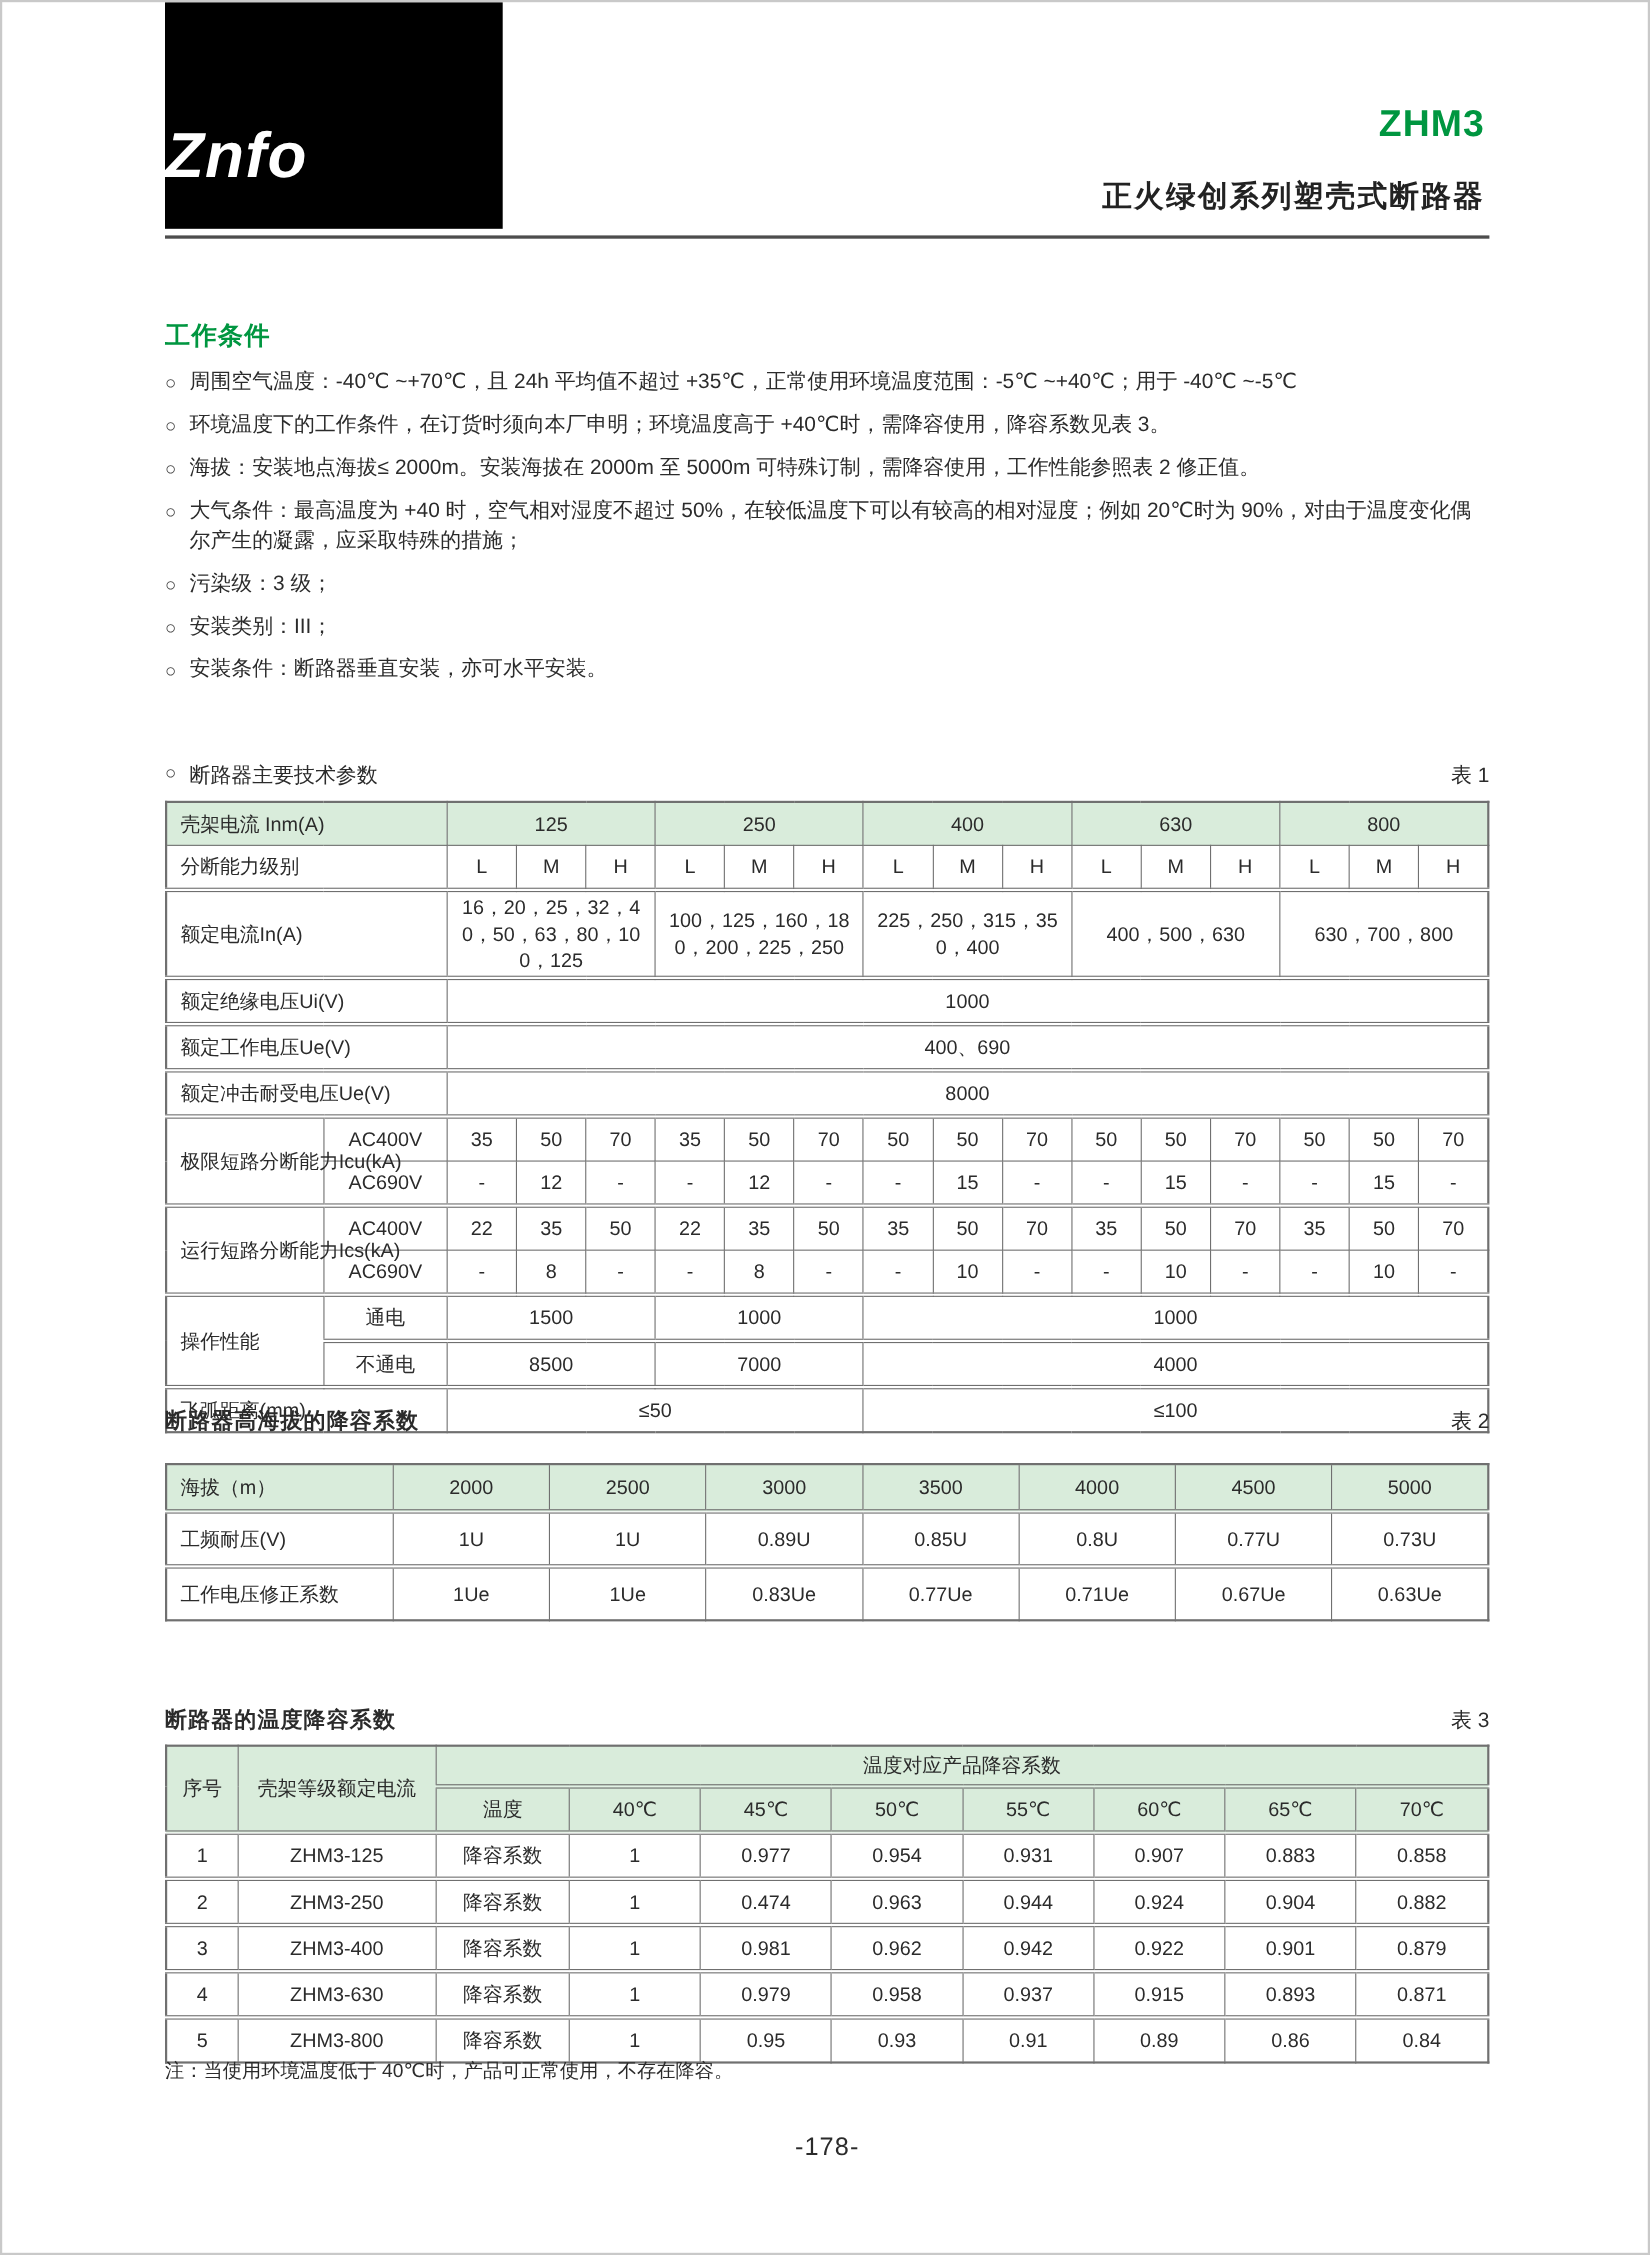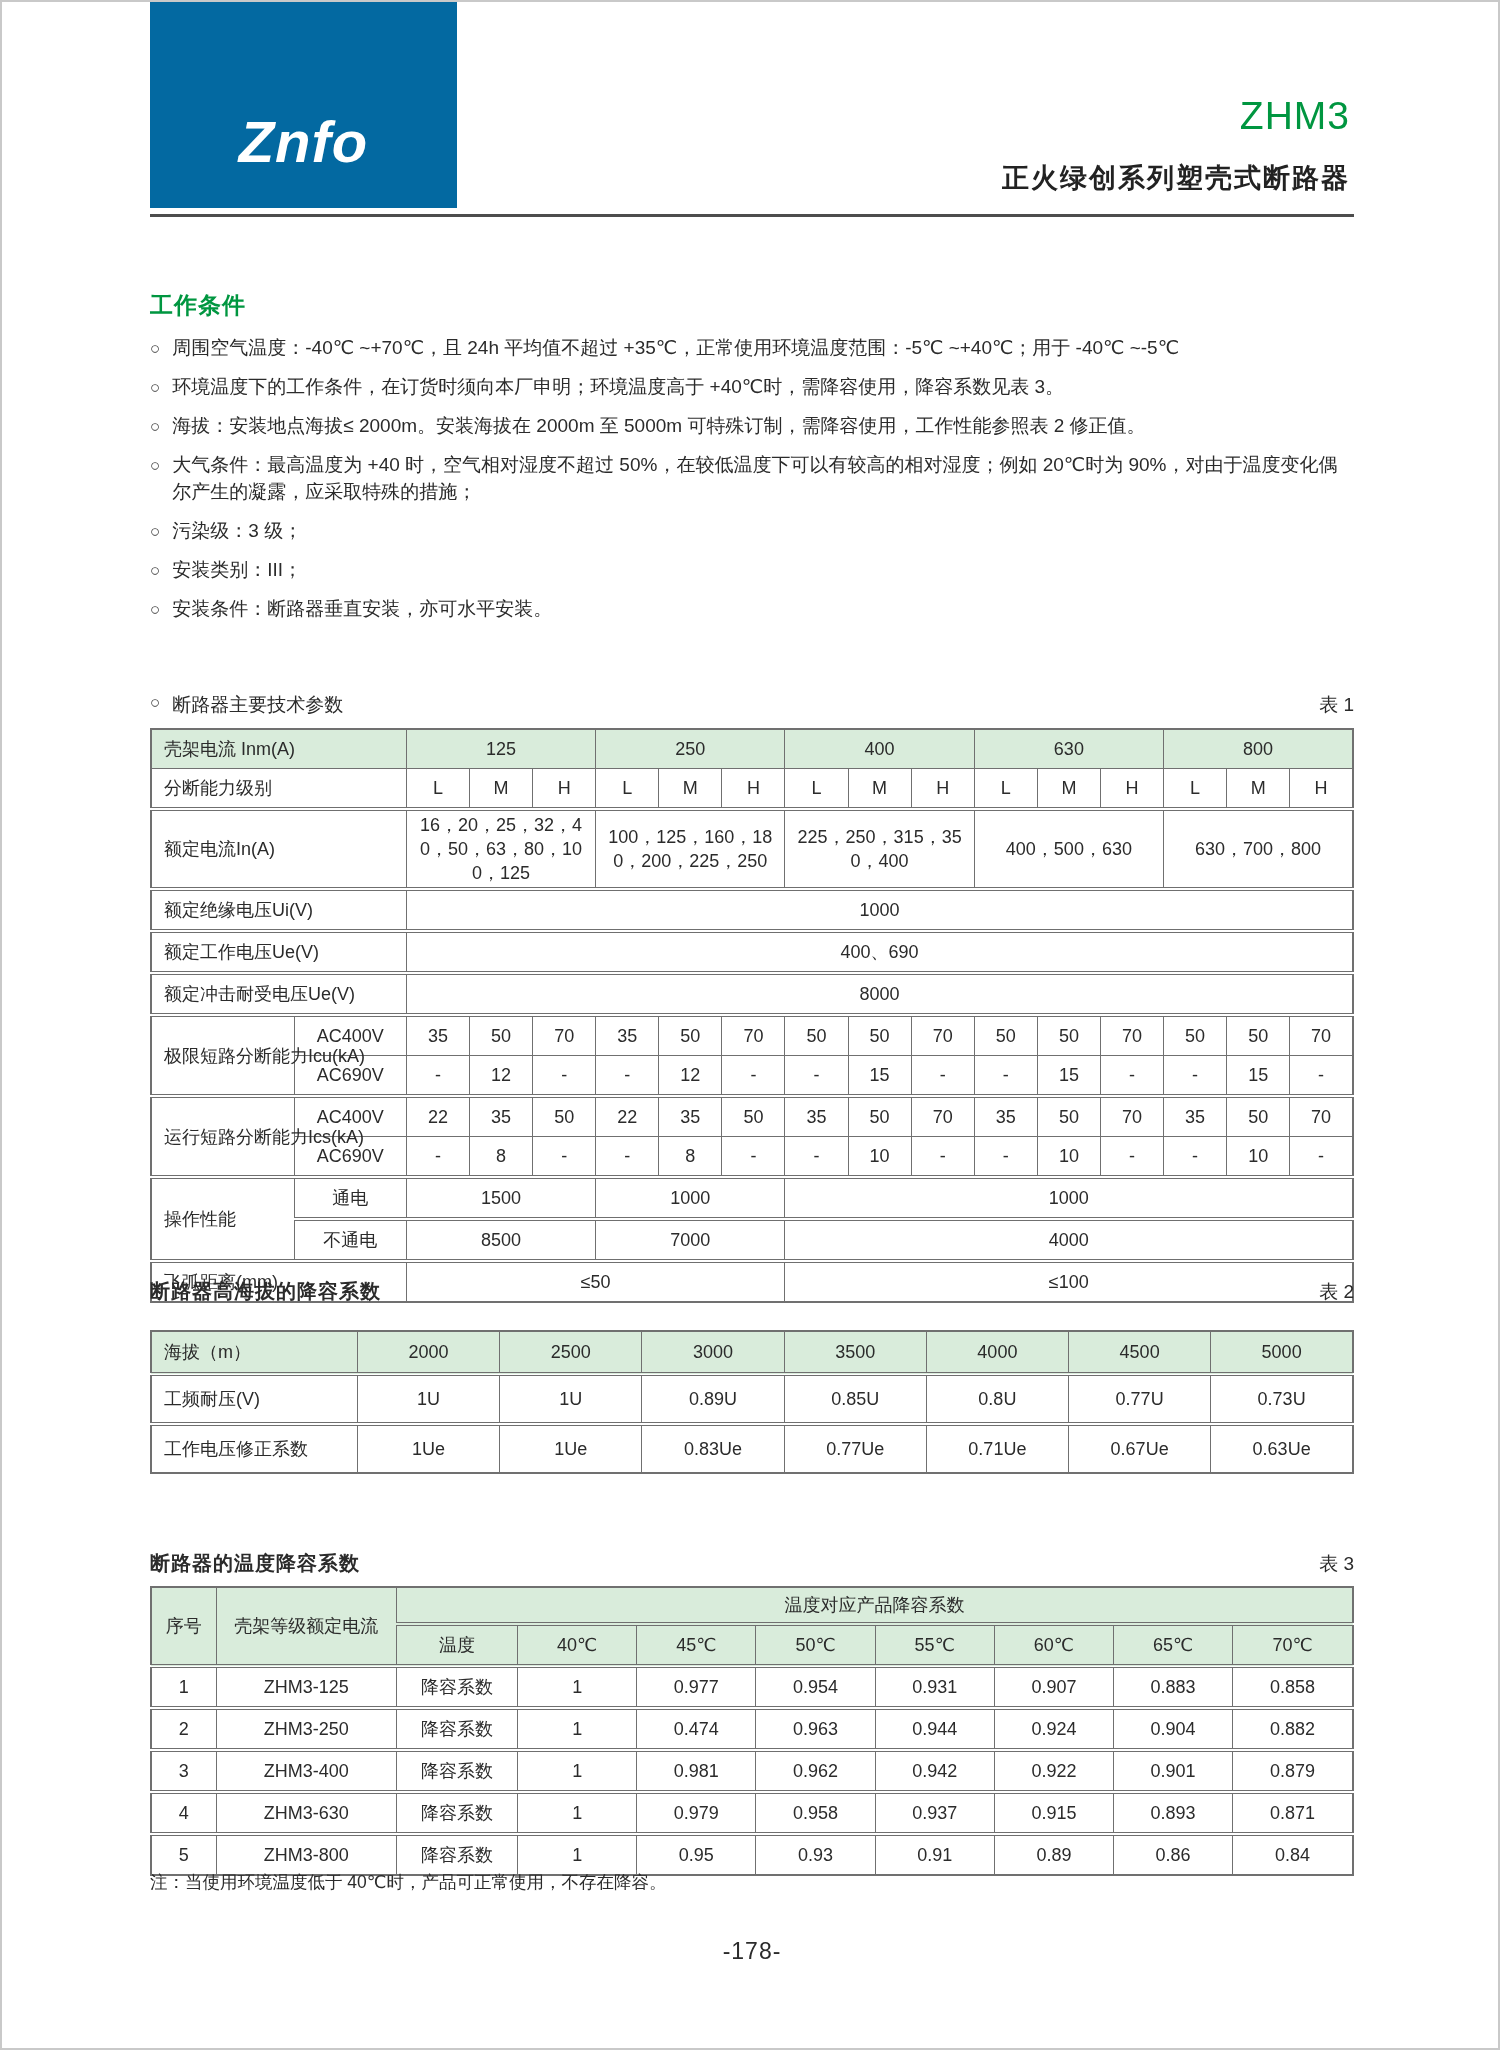"Znfo" .logo-block { background: #0369a1 -> #000000; justify-content: center -> flex-start }
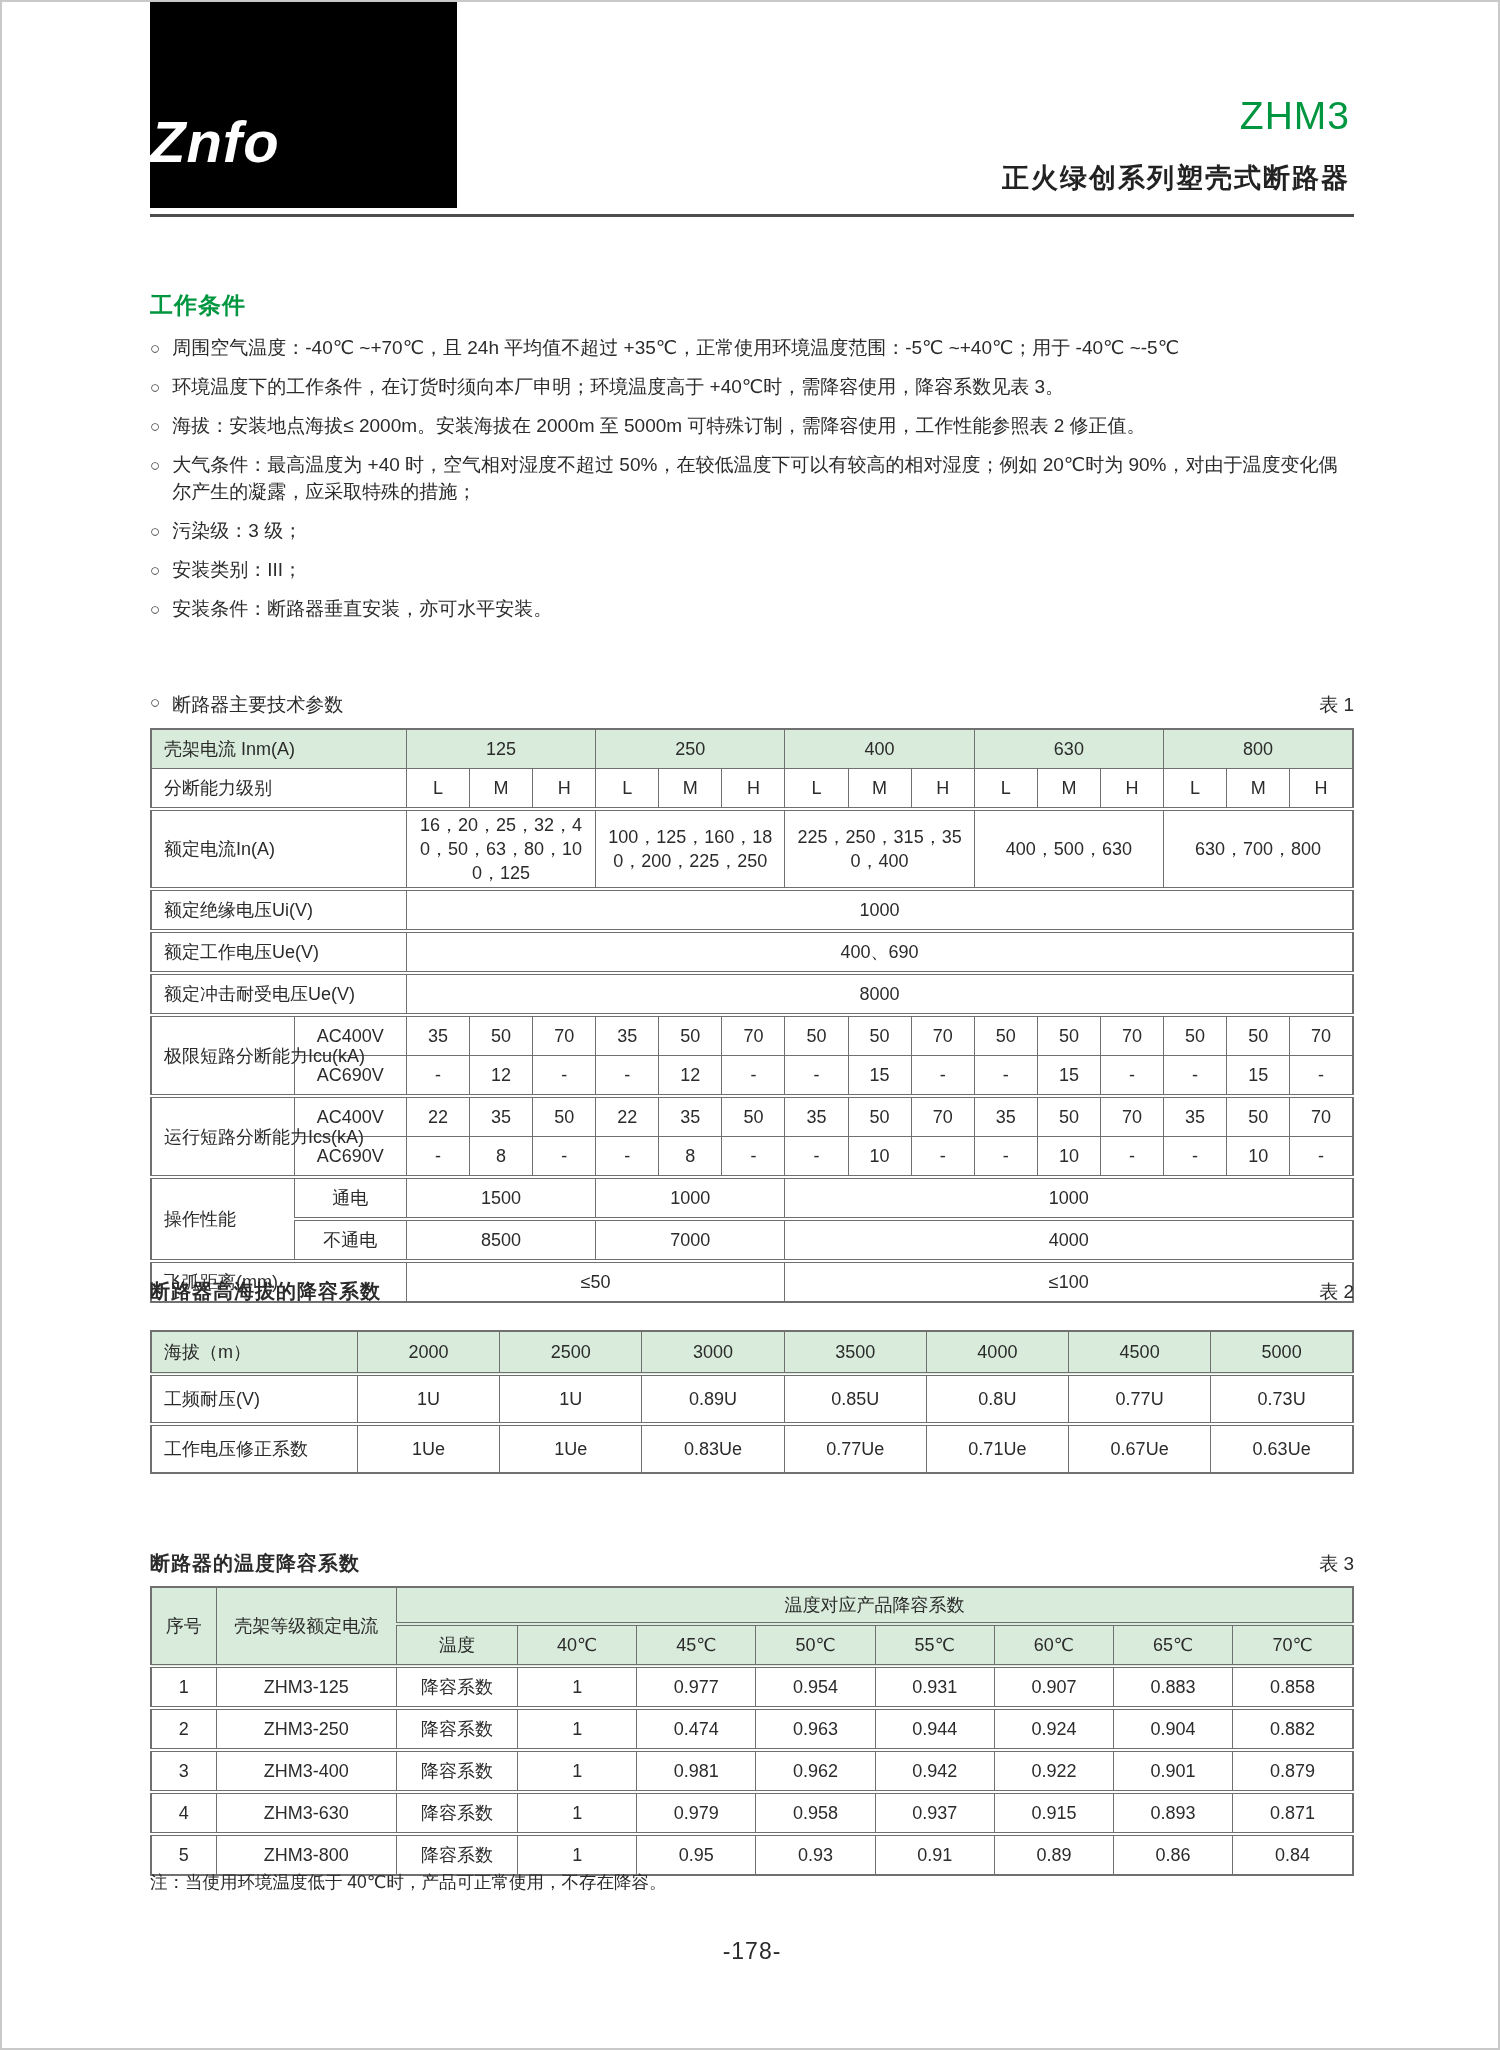"ZHM3" .model { font-size: 39px -> 34px; font-weight: normal -> bold }
